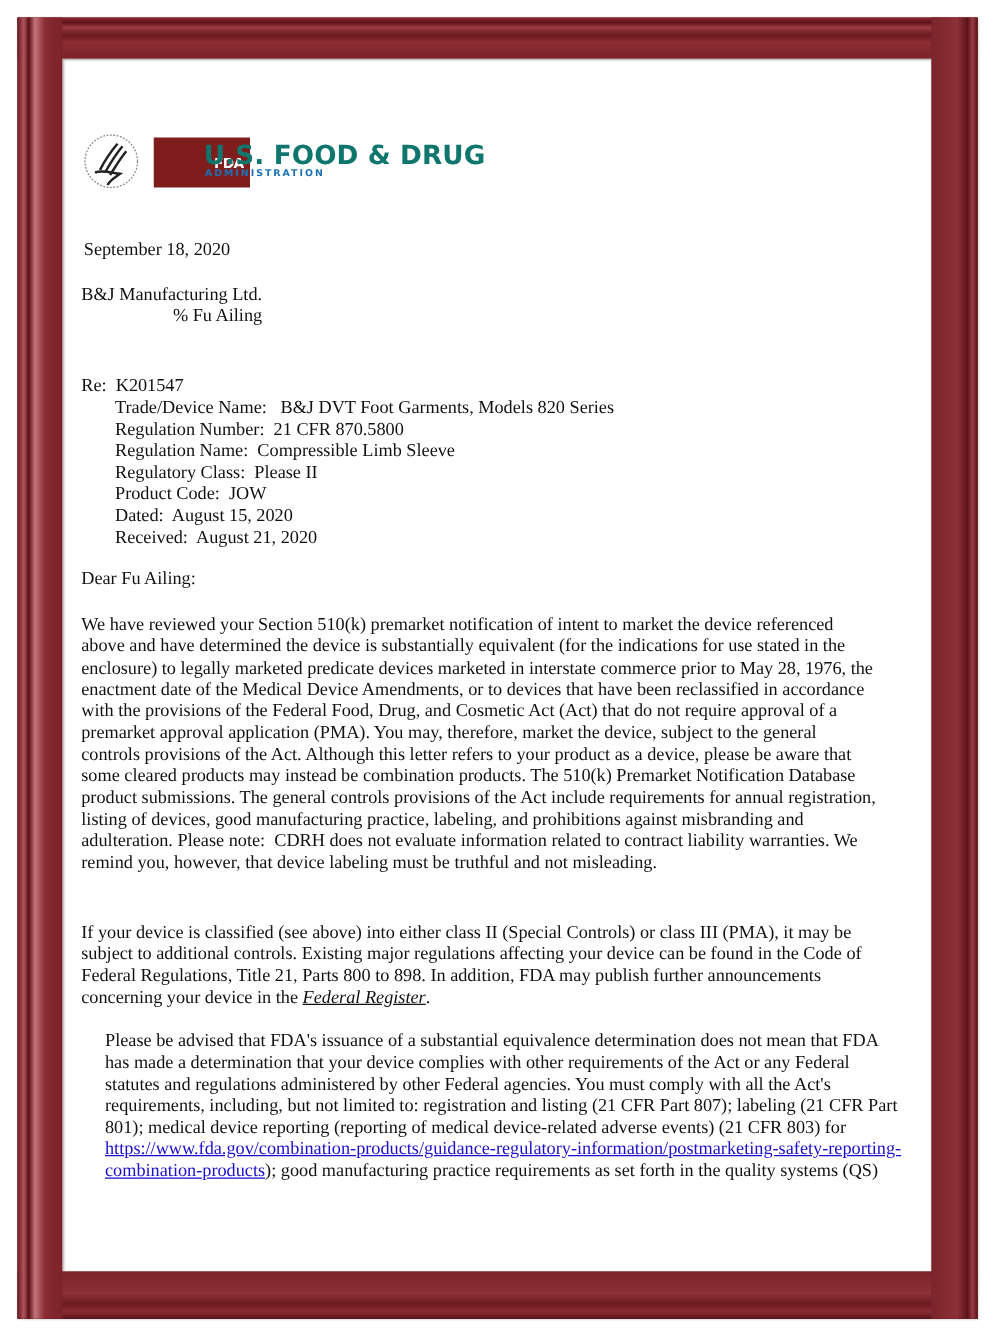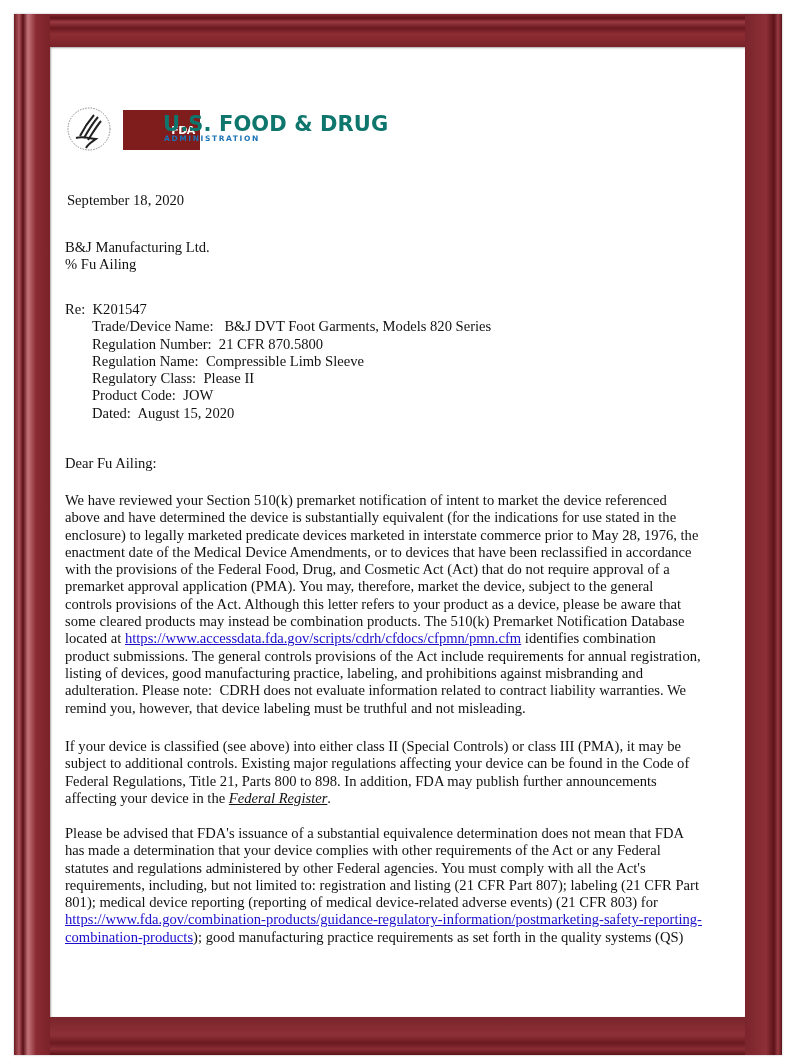"B&J Manufacturing Ltd." .addr { text-align: none -> right; top: 239px -> 228px }
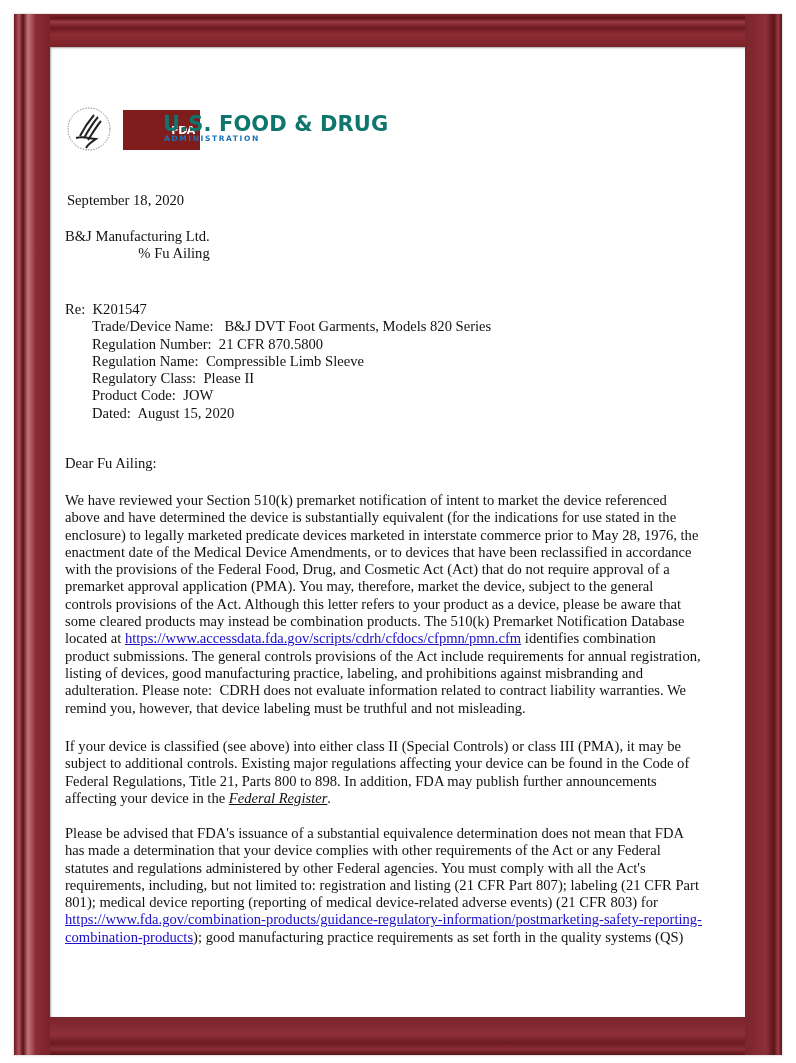"Received: August 21, 2020" span.line { html: none -> <span>Received: August 21, 2020</span> }
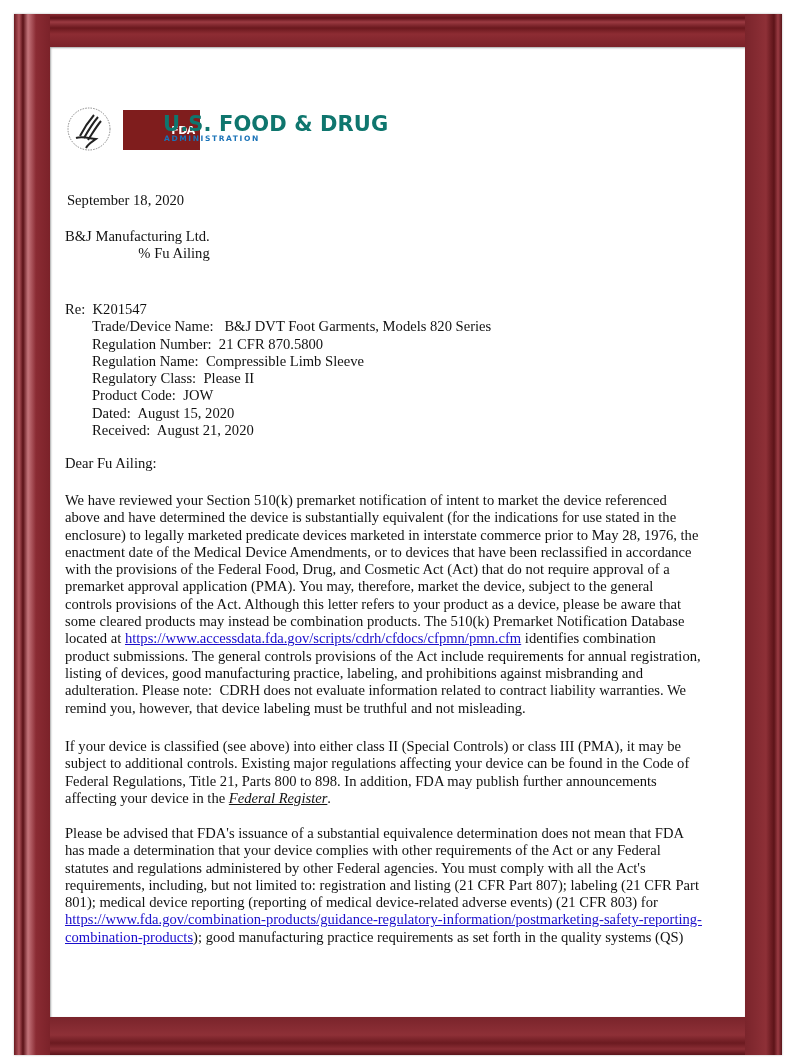"located at" span.line { html: <span><span>located at </span><a>https://www.accessdata.fda.gov/scripts/cdrh/cfdocs/cfpmn/pmn.cfm</a><span> identifies combination</span></span> -> none }
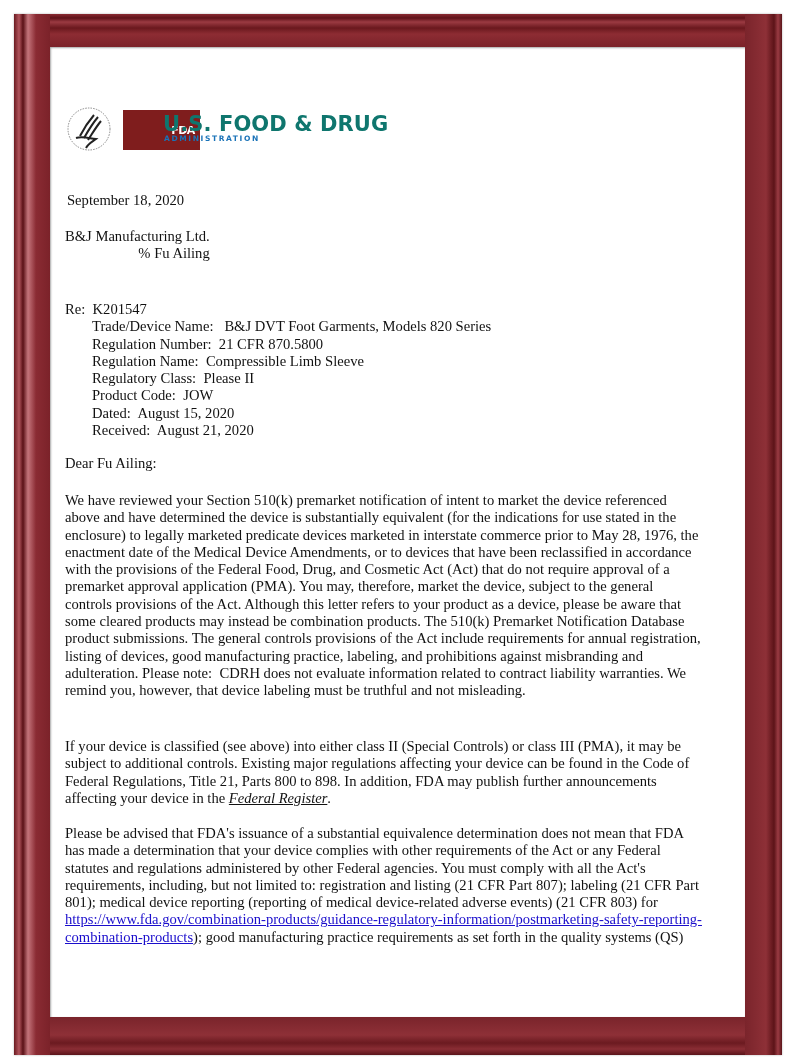"affecting your device in the" span { text: affecting -> concerning }
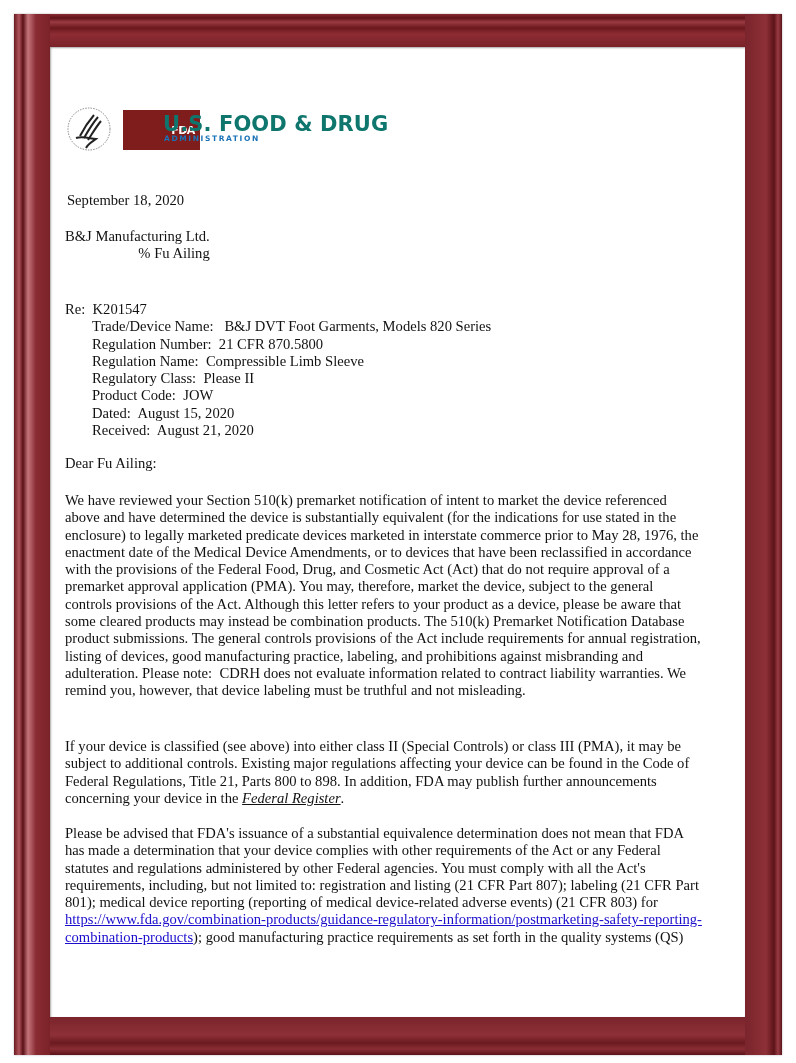"Please be advised that FDA's" .p3 { margin-left: none -> 19px }
